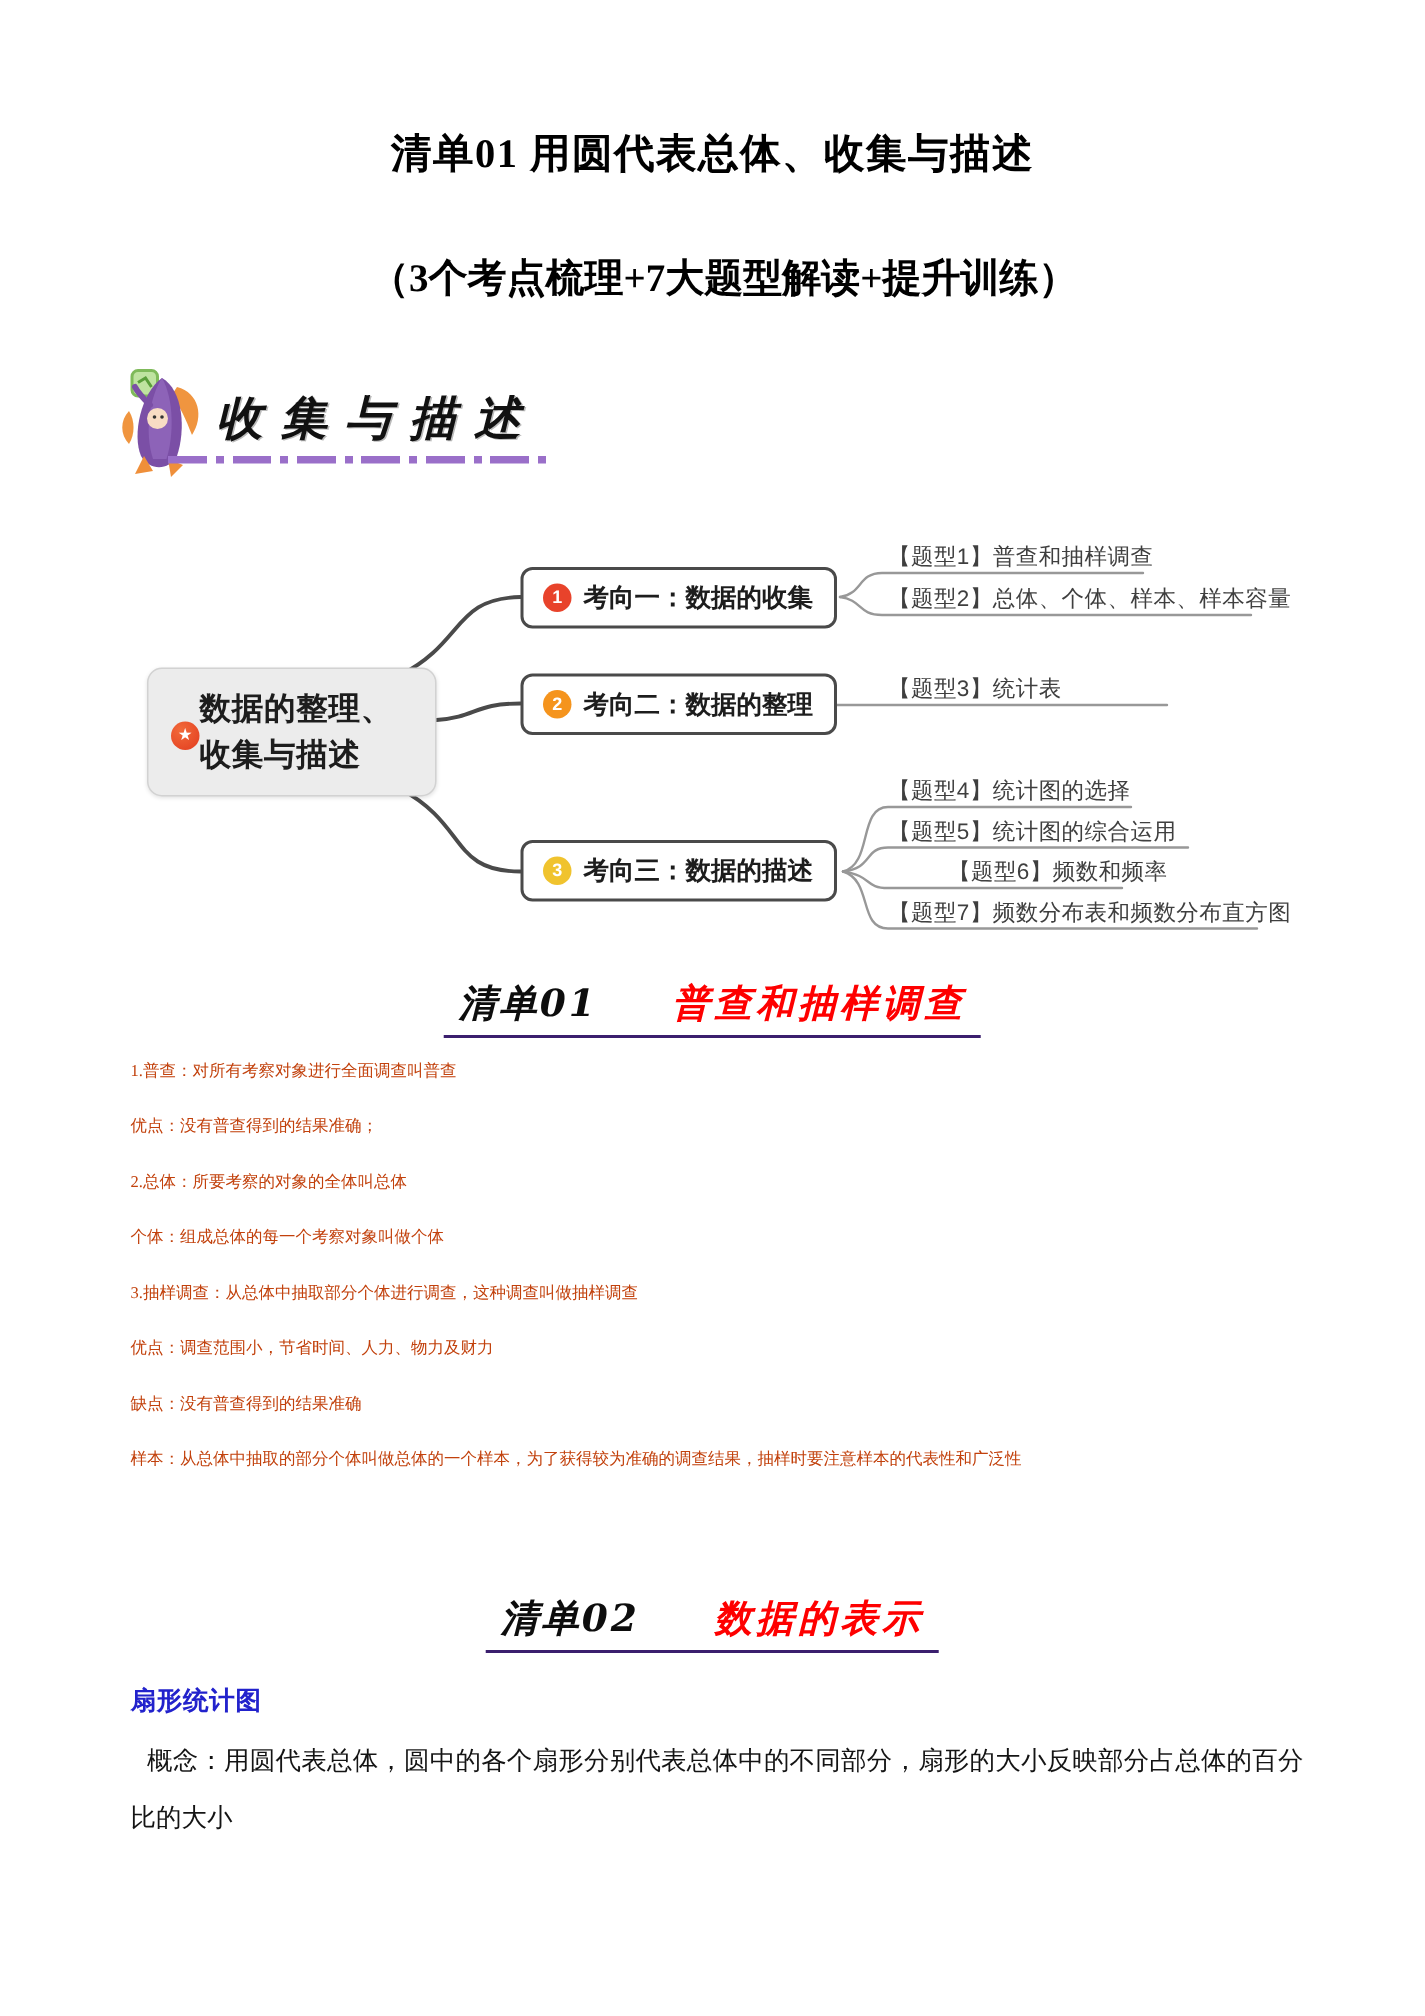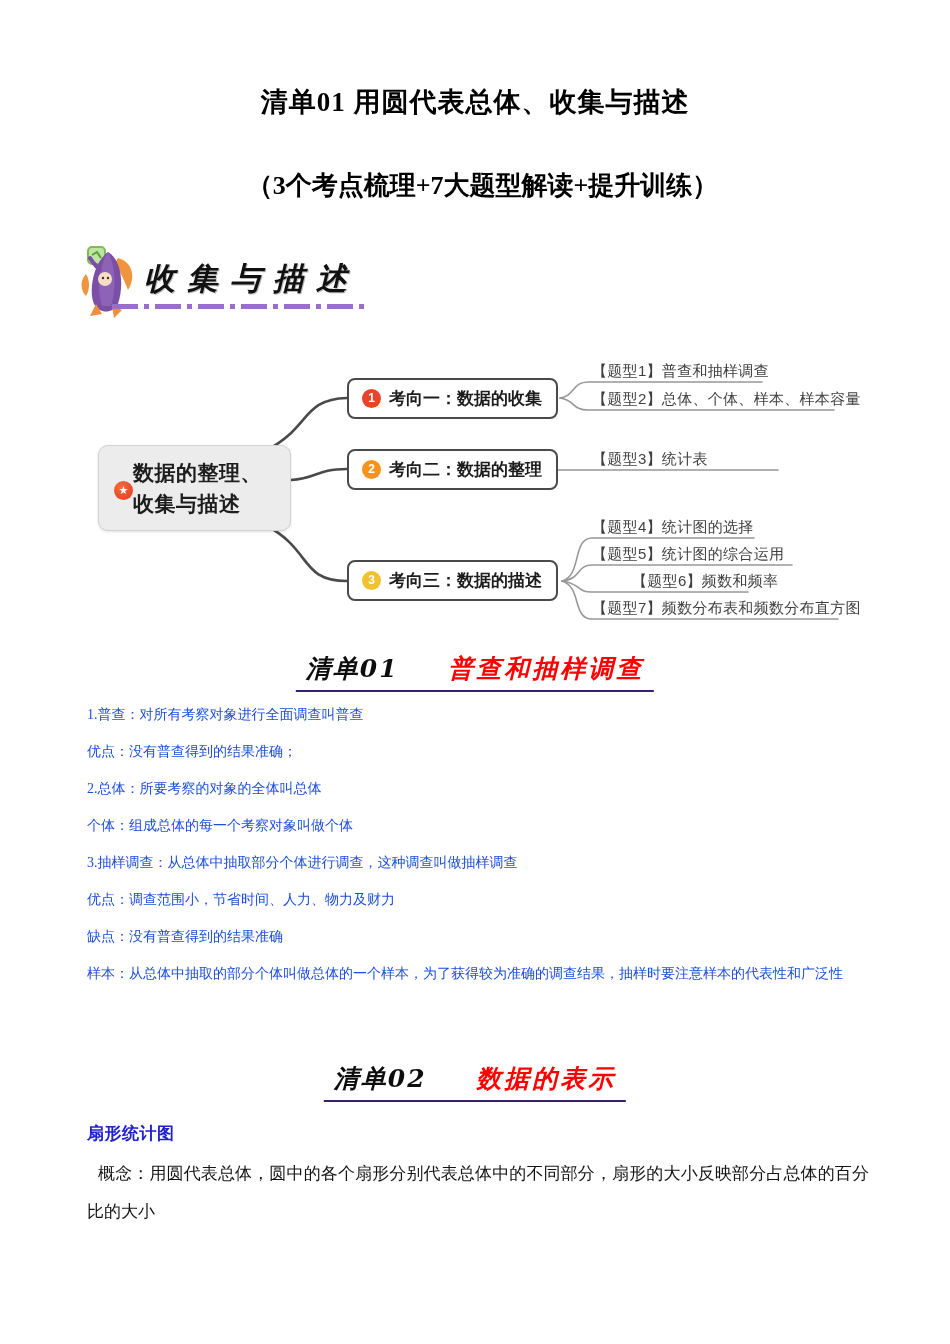"1.普查：对所有考察对象进行全面调查叫普查" .body-block { color: #1d4ed8 -> #c2410c; font-size: 14px -> 11px }
